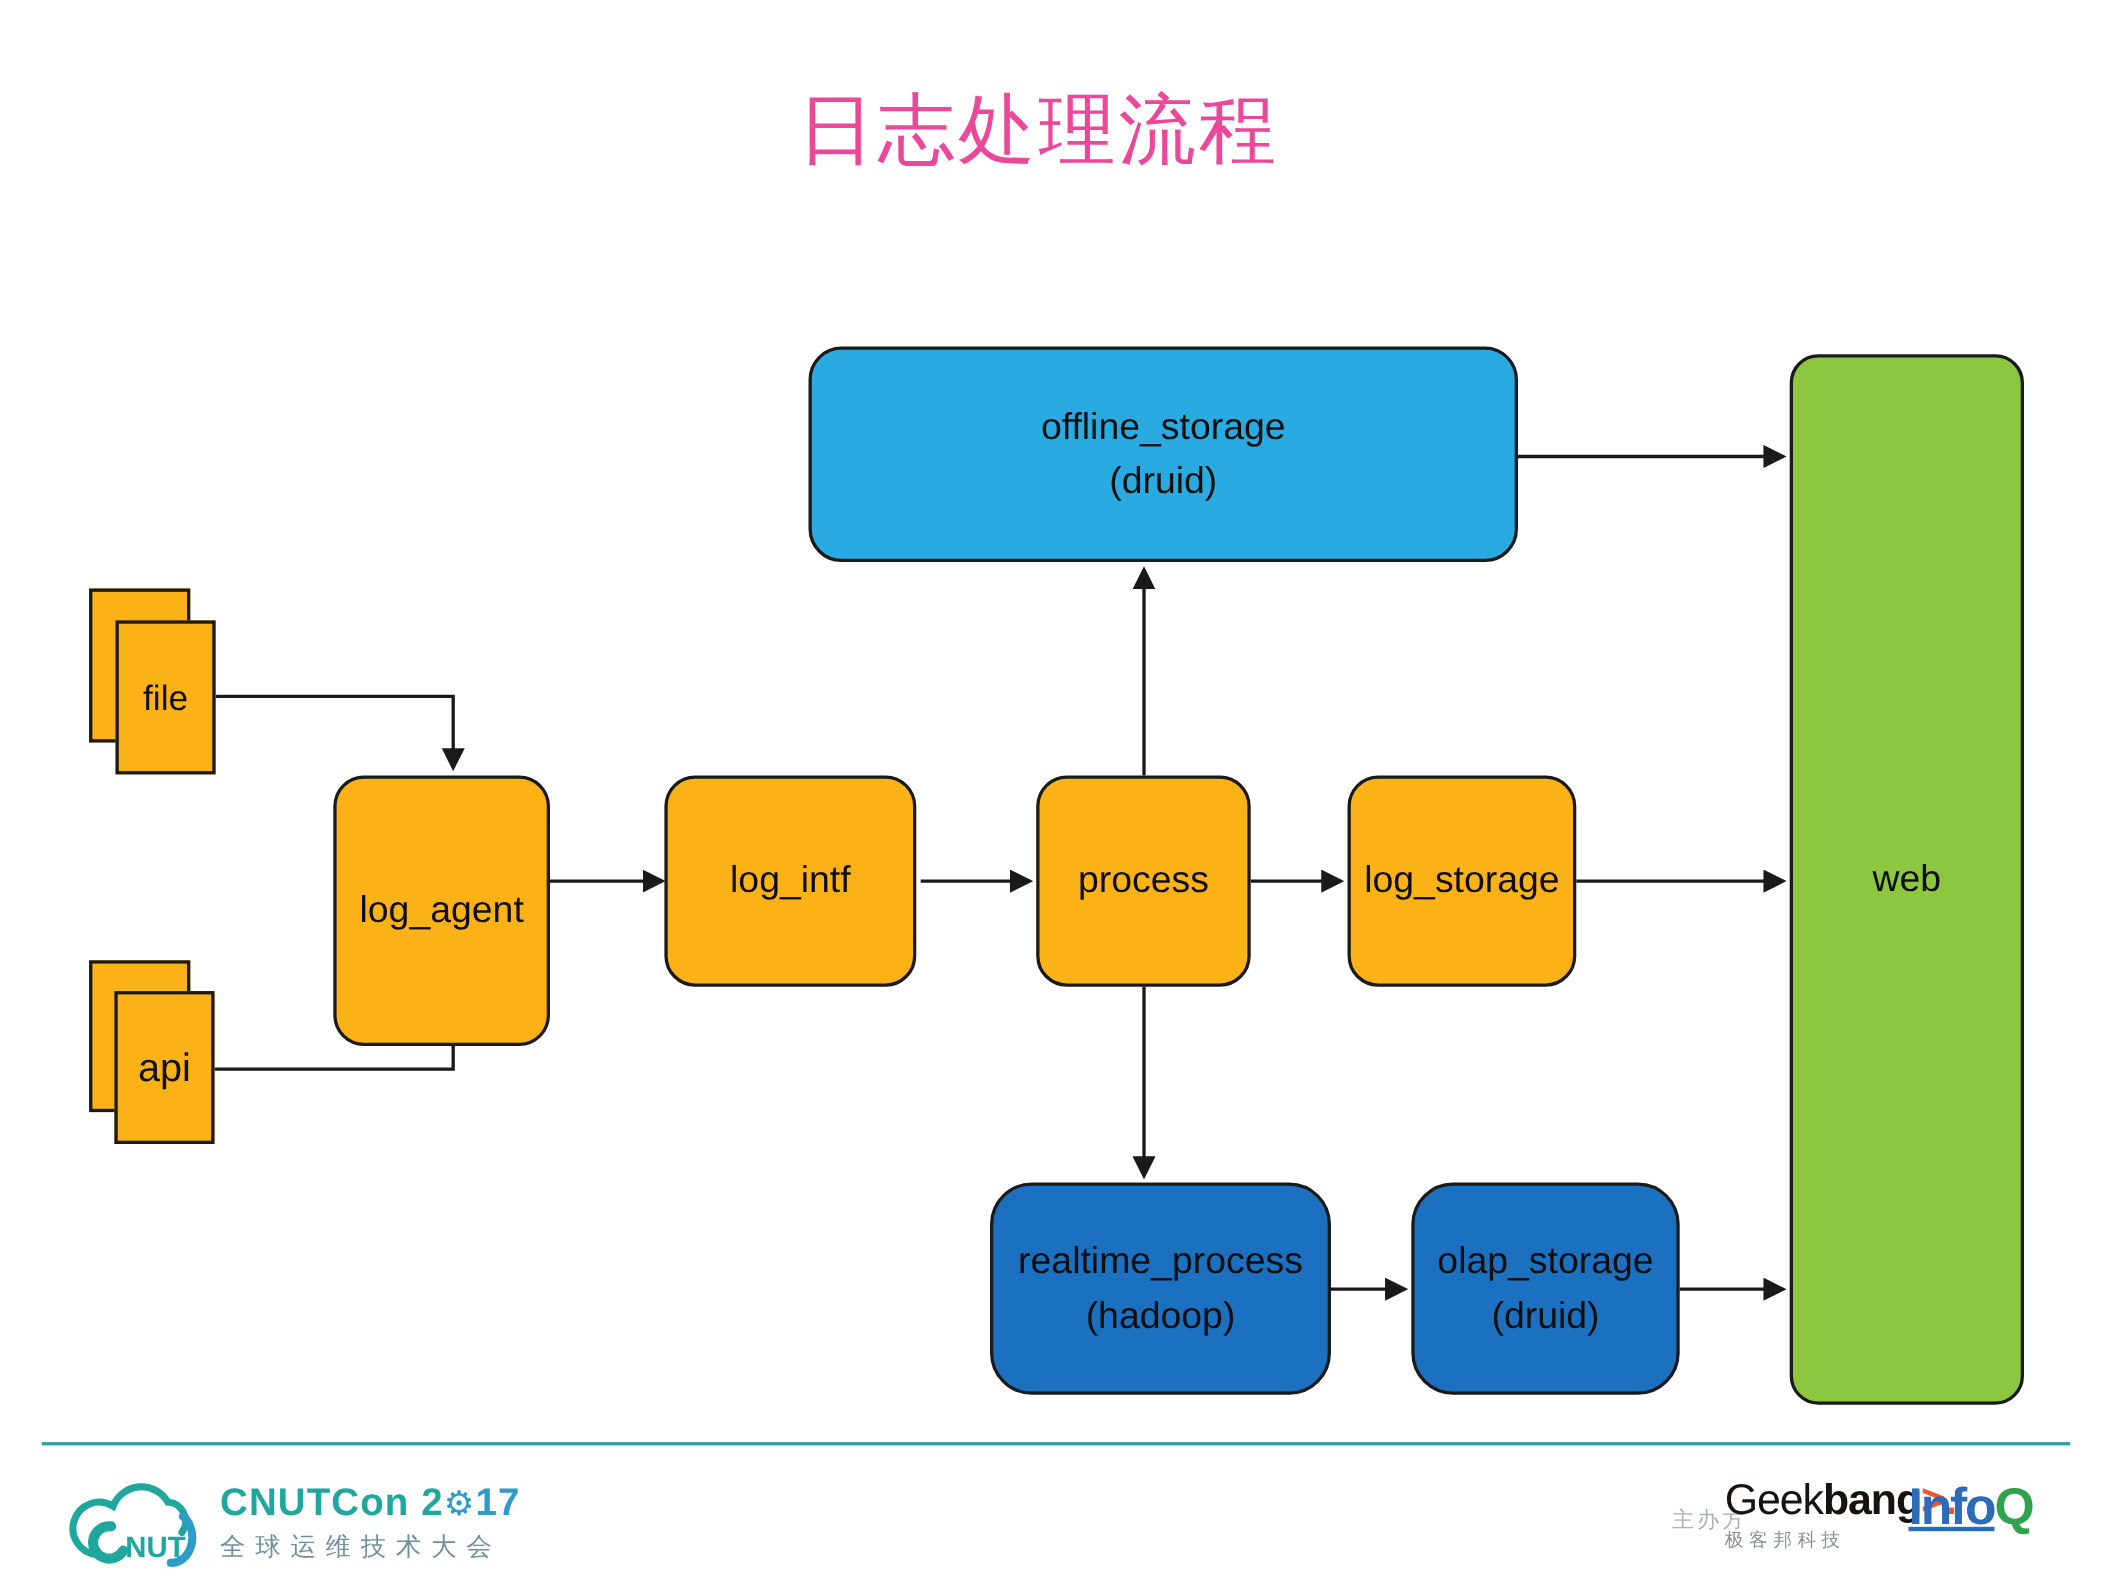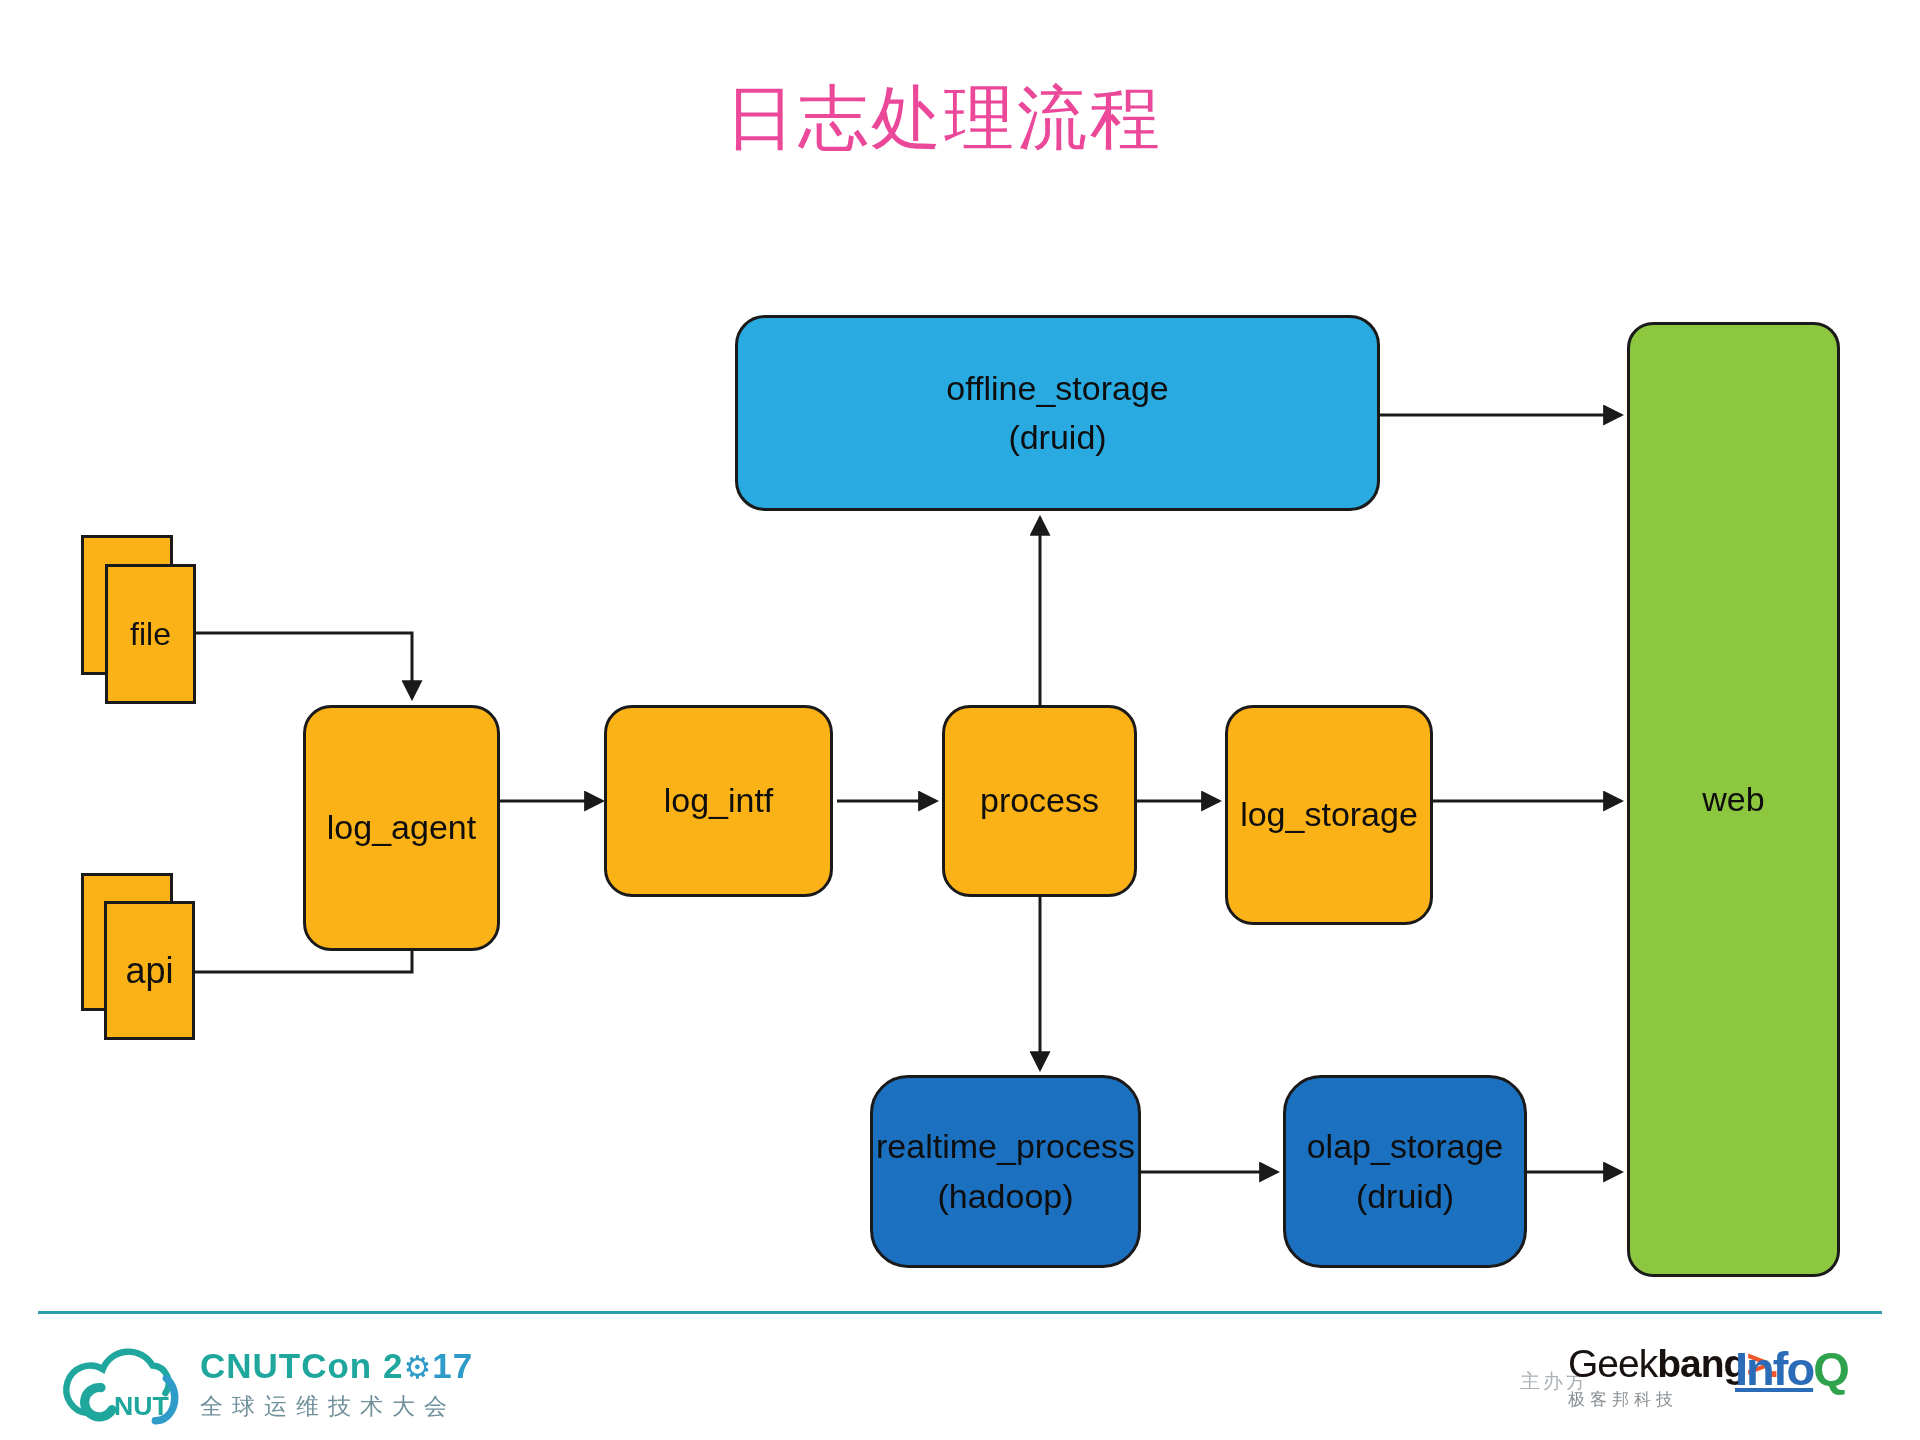"log_storage" .n-logstorage { height: 220px -> 192px }
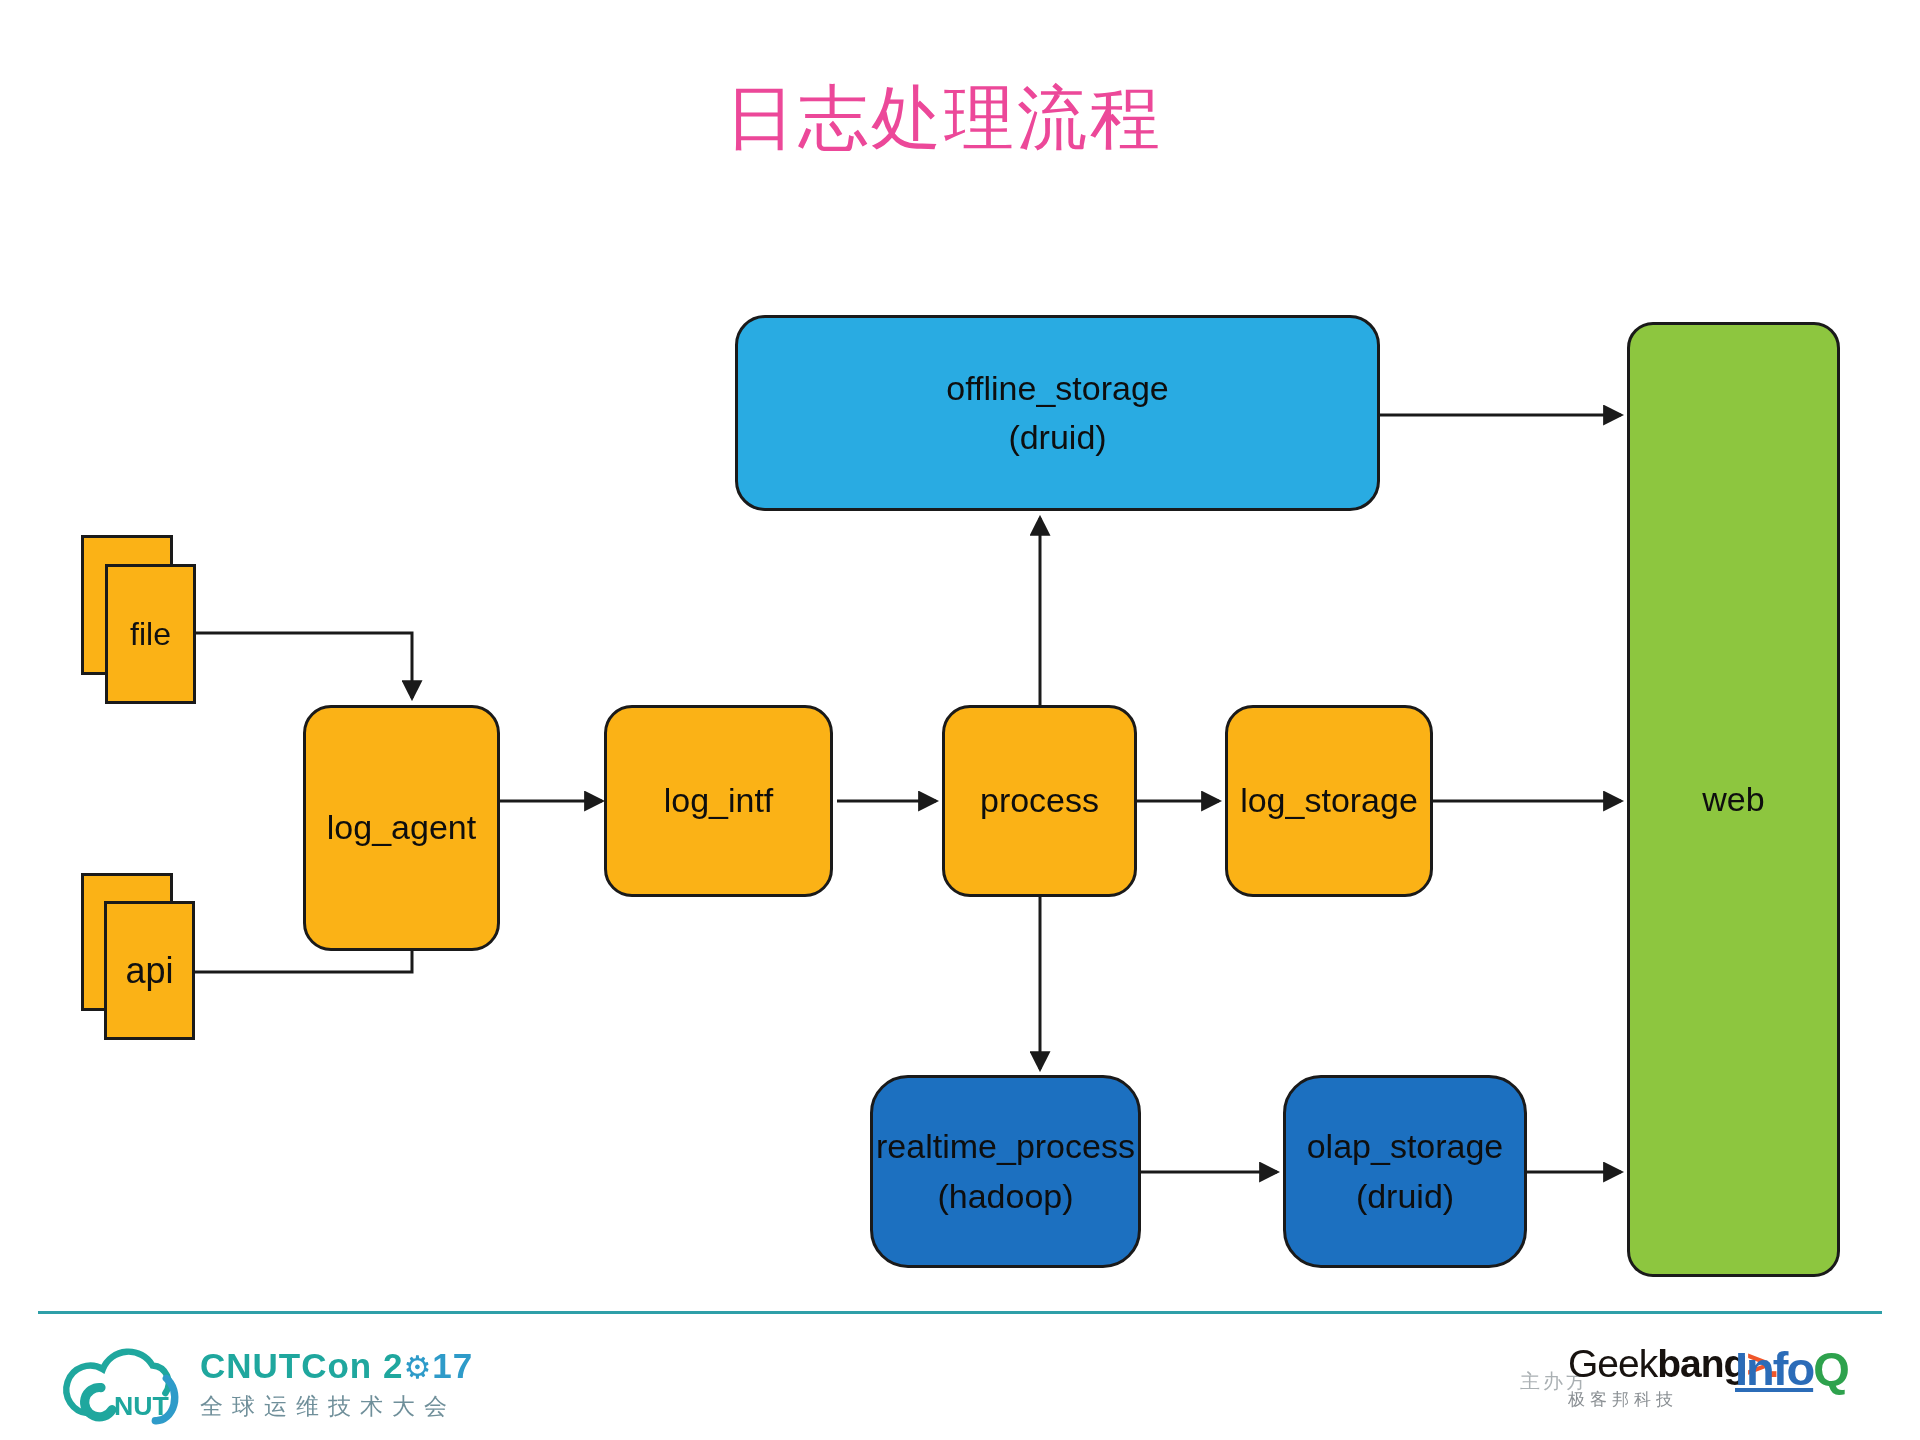"realtime_process" .n-realtime { left: 870px -> 900px; width: 271px -> 310px }
